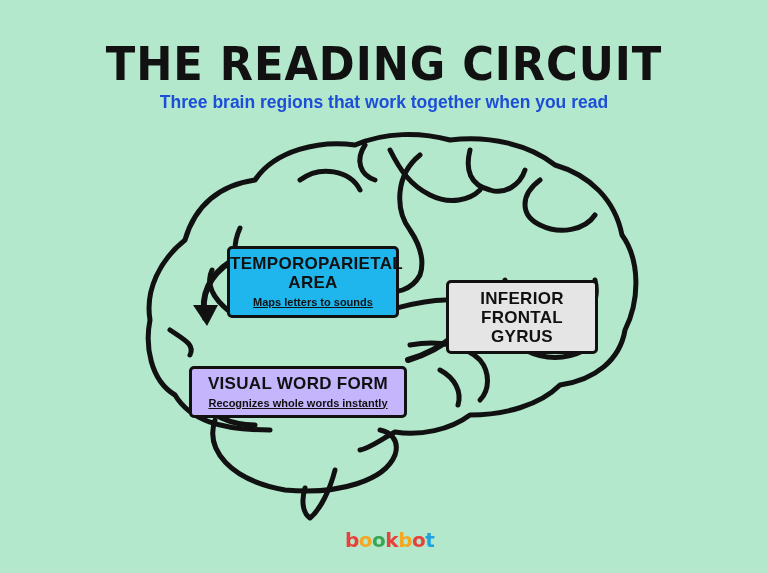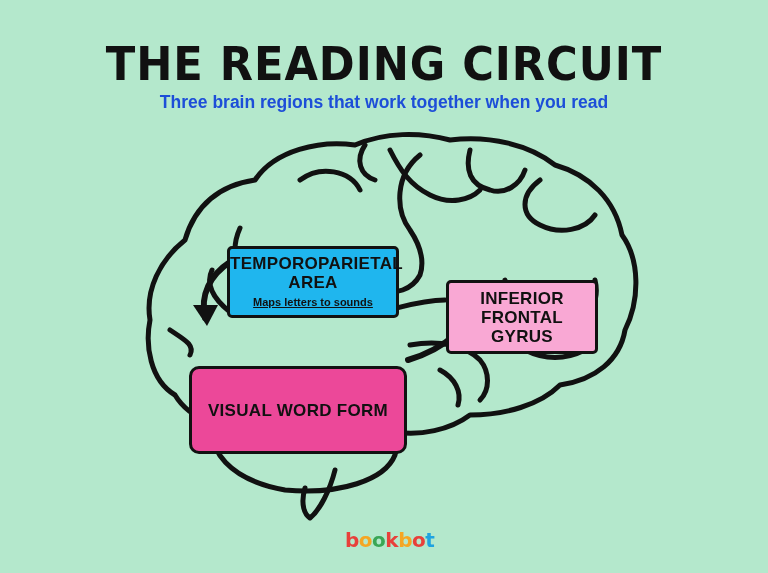"INFERIOR" #ifg { background: #f9a8d4 -> #e5e5e5 }
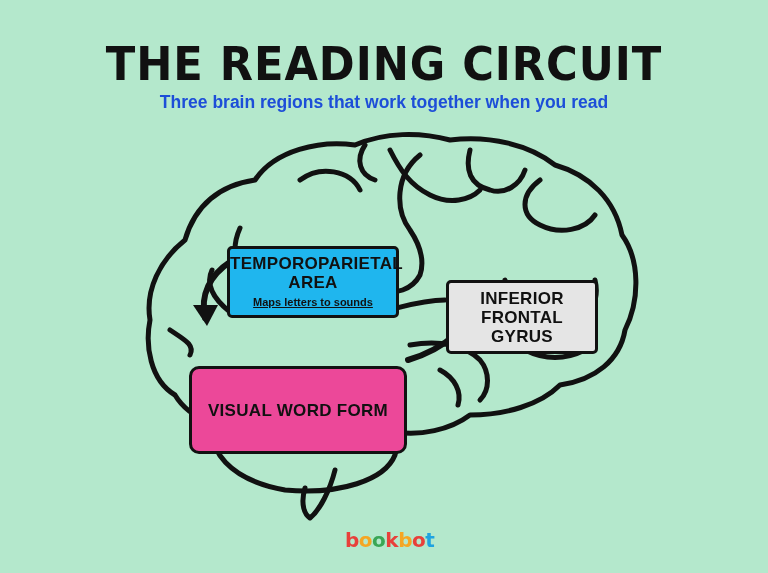"VISUAL WORD FORM" #vwfa { background: #ec4899 -> #c4b5fd; border-radius: 10px -> none; height: 88px -> 52px }
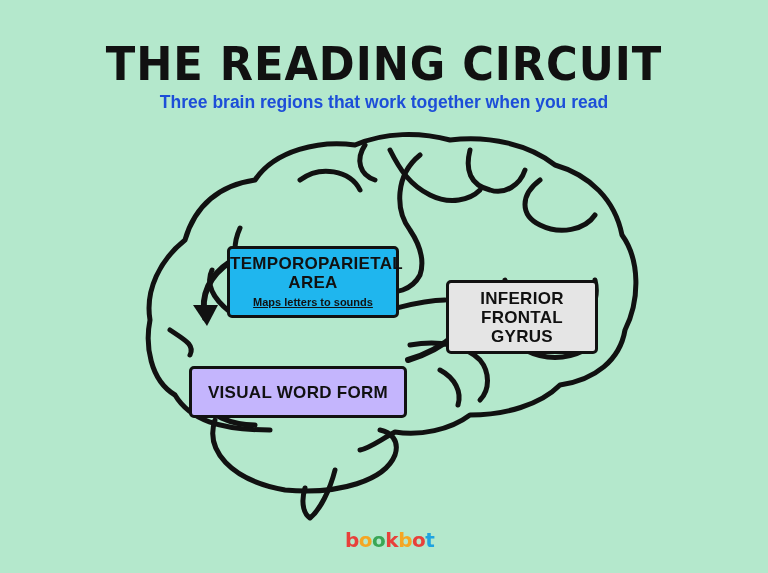"Recognizes whole words instantly" div.desc { html: none -> <div>Recognizes whole words instantly</div> }
